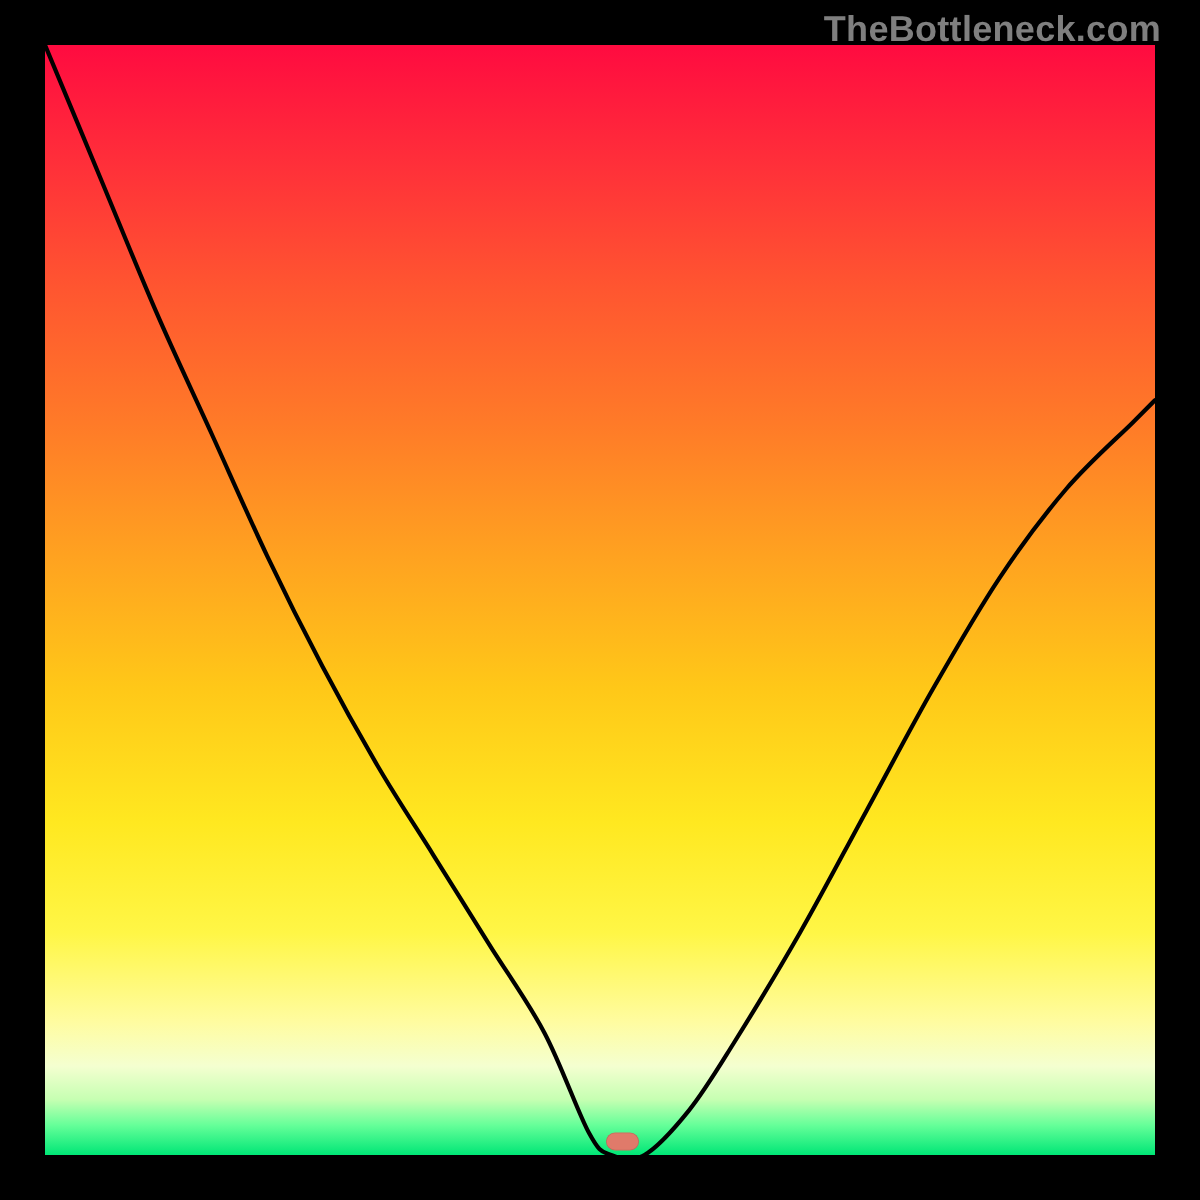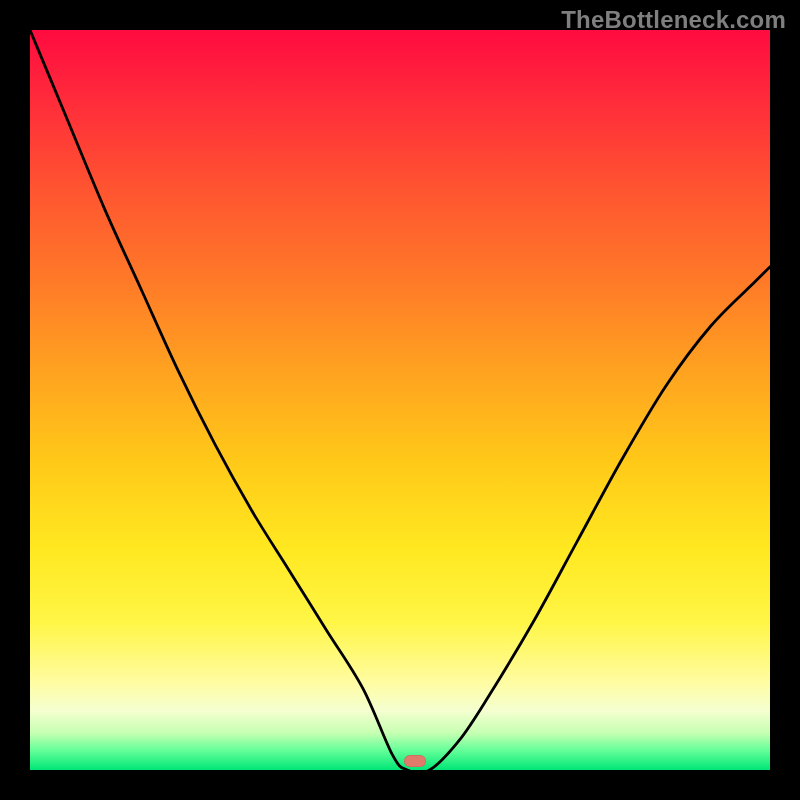"TheBottleneck.com" .watermark { right: 14px -> 26px }
